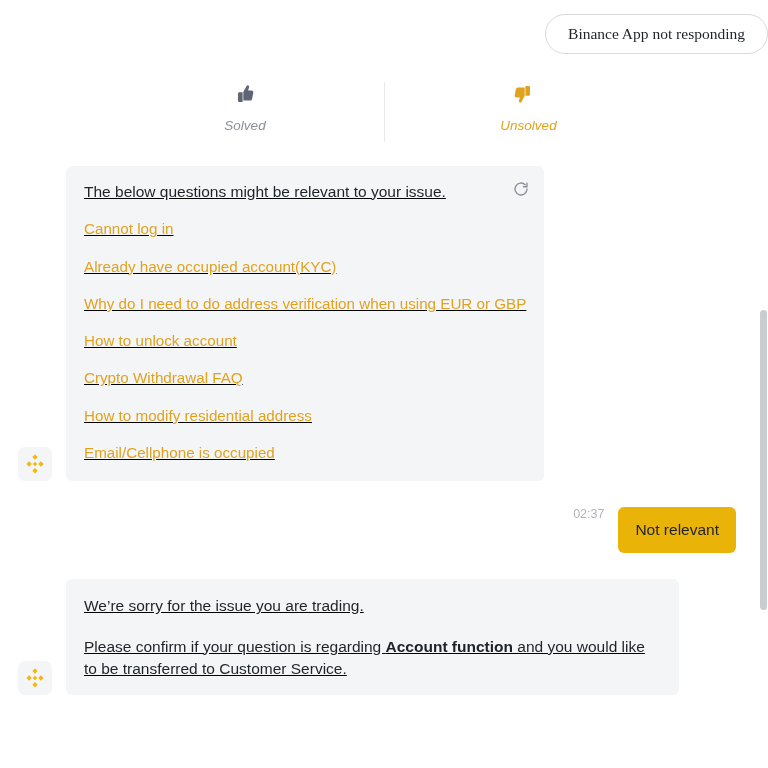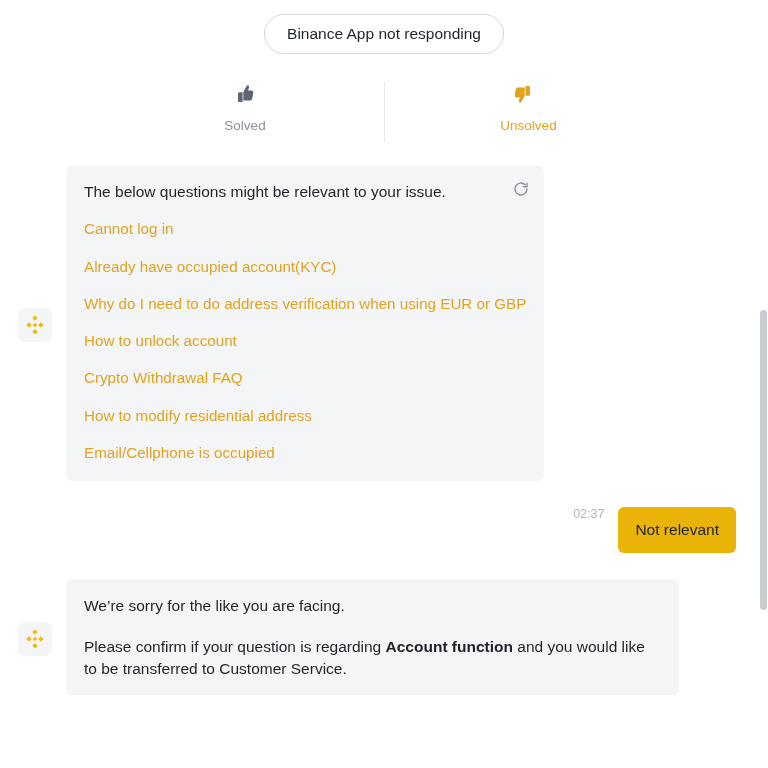"Binance App not responding" .user-chip-row { font-family: none -> Liberation Serif, serif; justify-content: center -> flex-end }
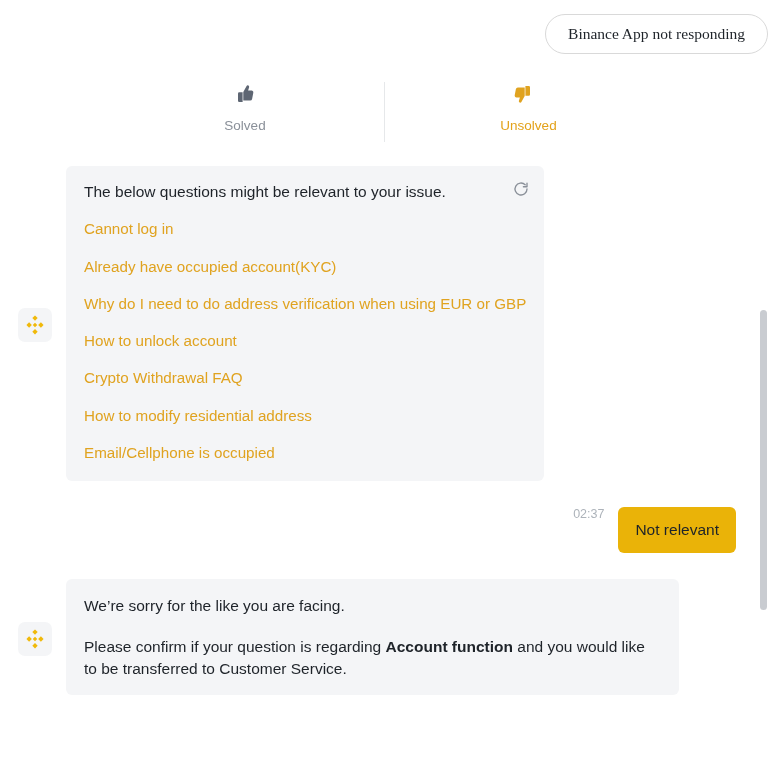"Solved" .feedback-row { font-style: none -> italic }
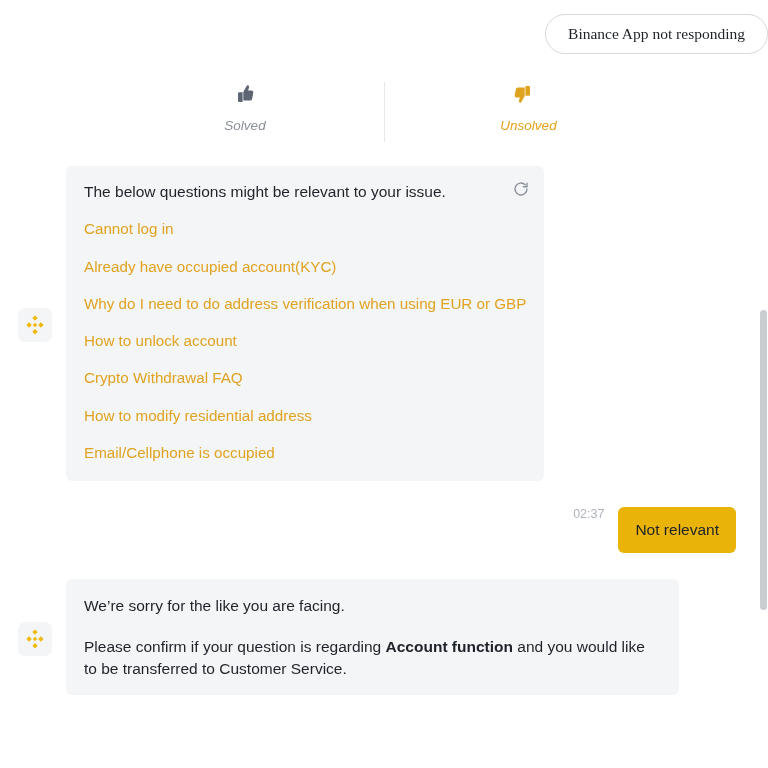"The below questions might be" .msg-row { align-items: center -> flex-end; text-decoration: none -> underline }
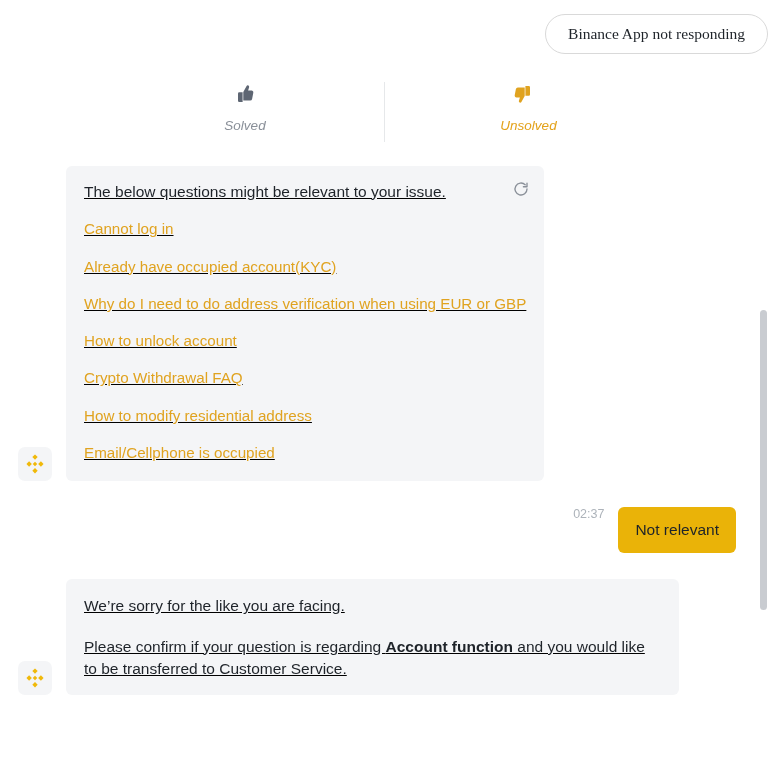"We’re sorry for the like" p.p-line { text: like you are facing -> issue you are trading }
